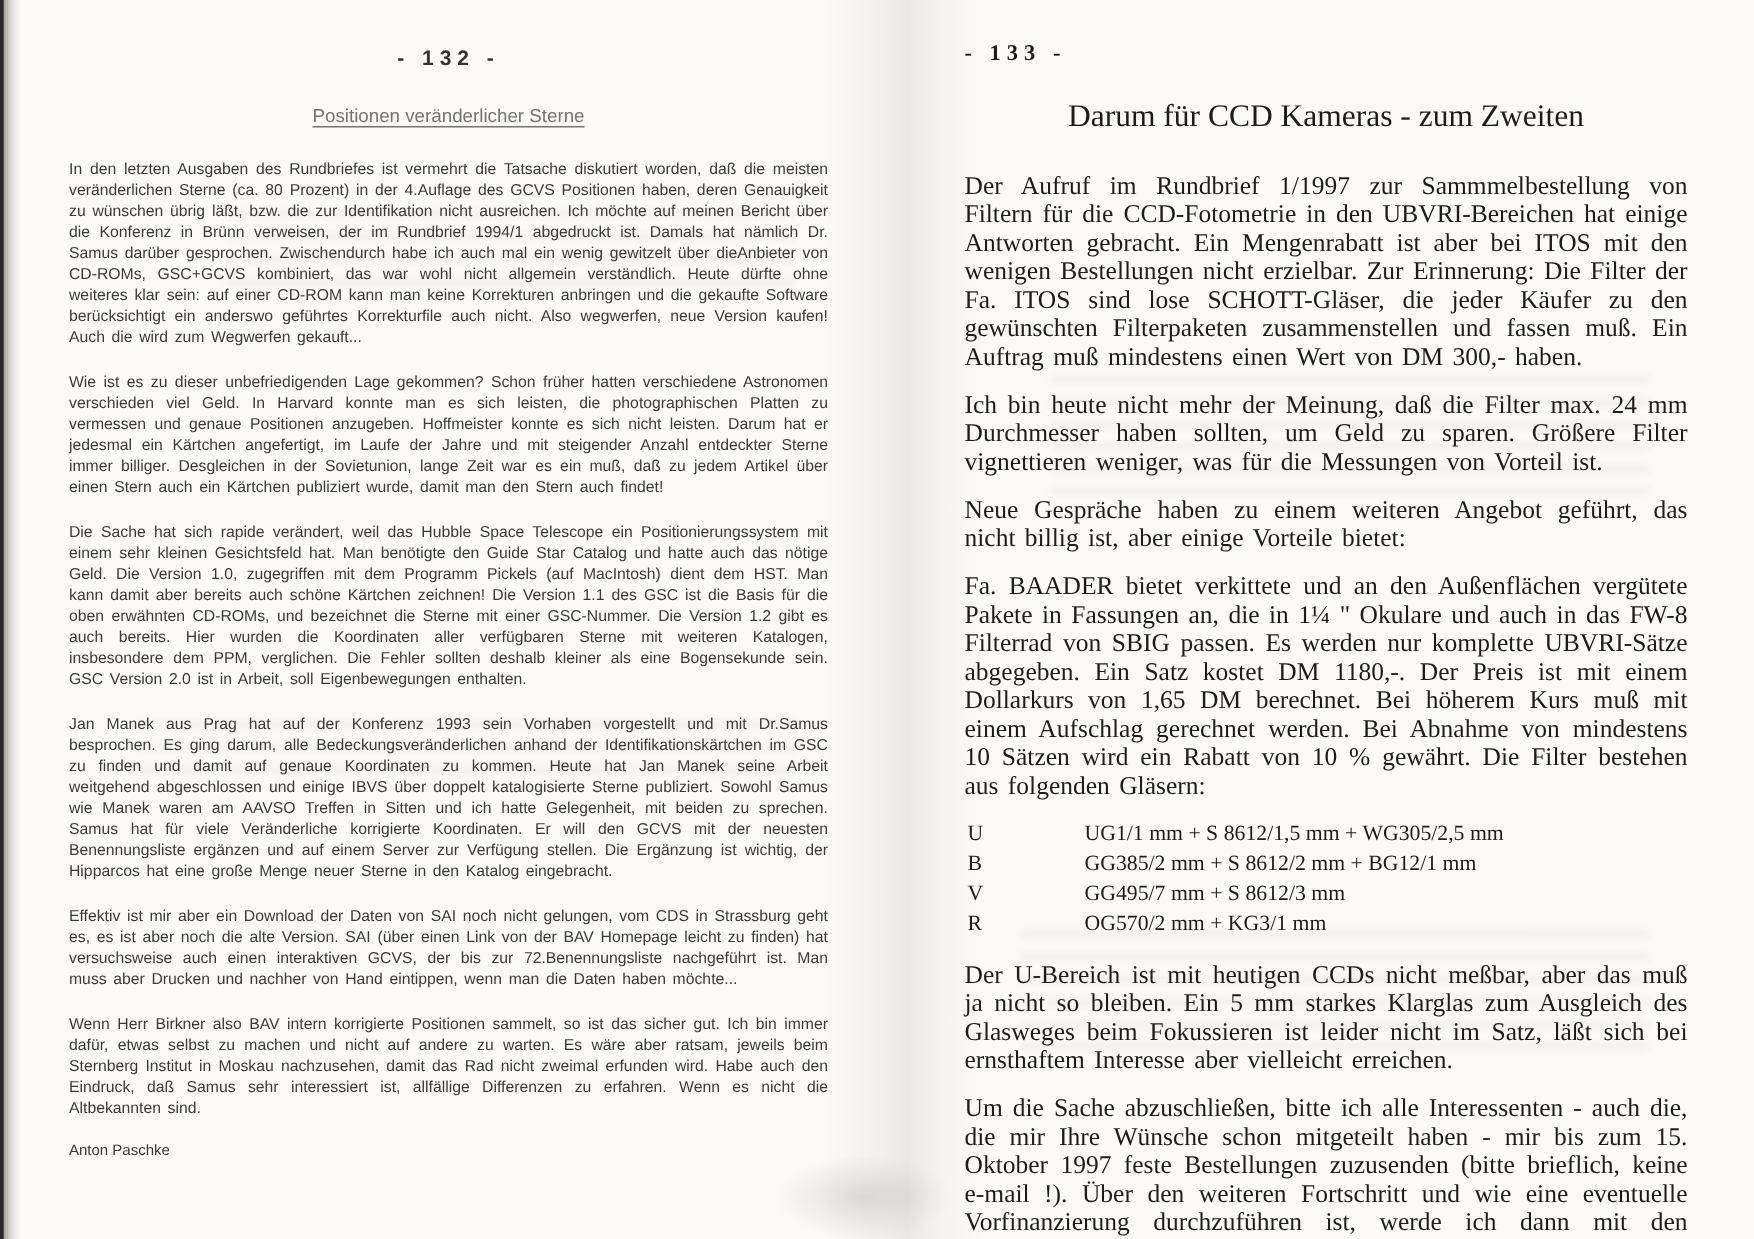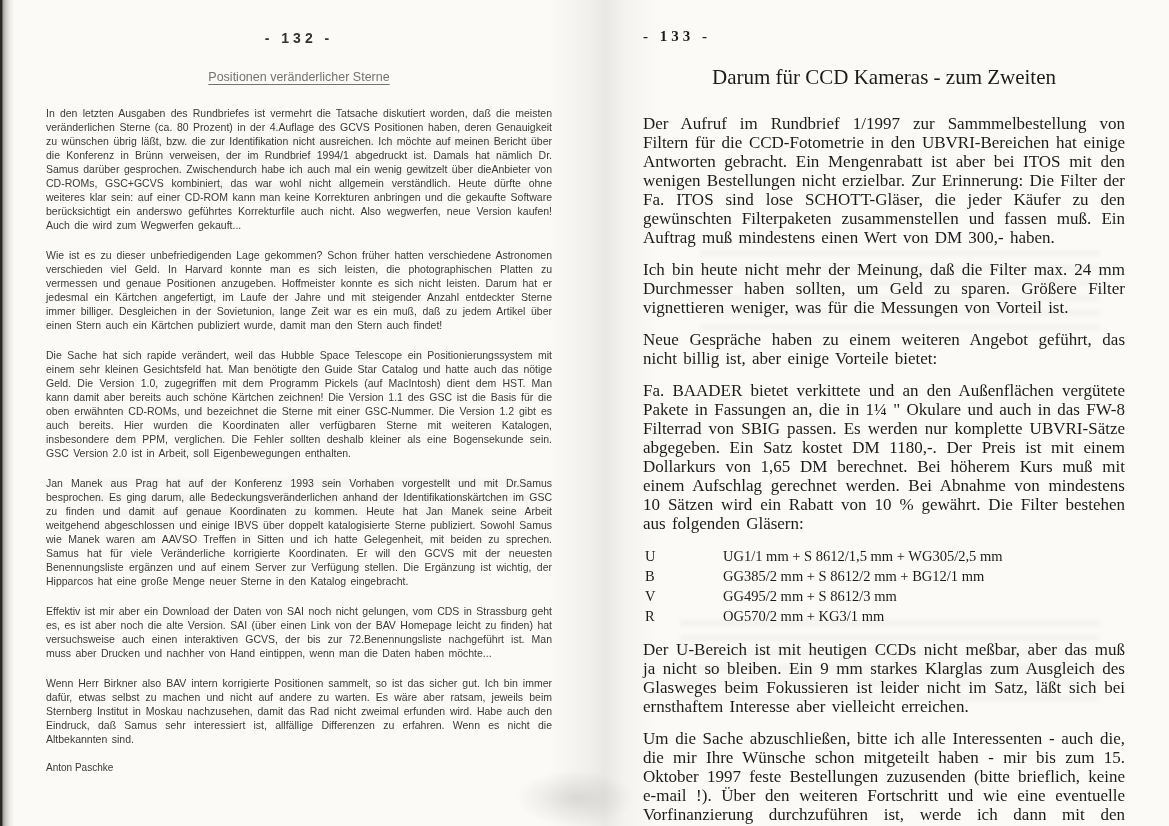"GG495/2 mm + S 8612/3" span { text: GG495/2 -> GG495/7 }
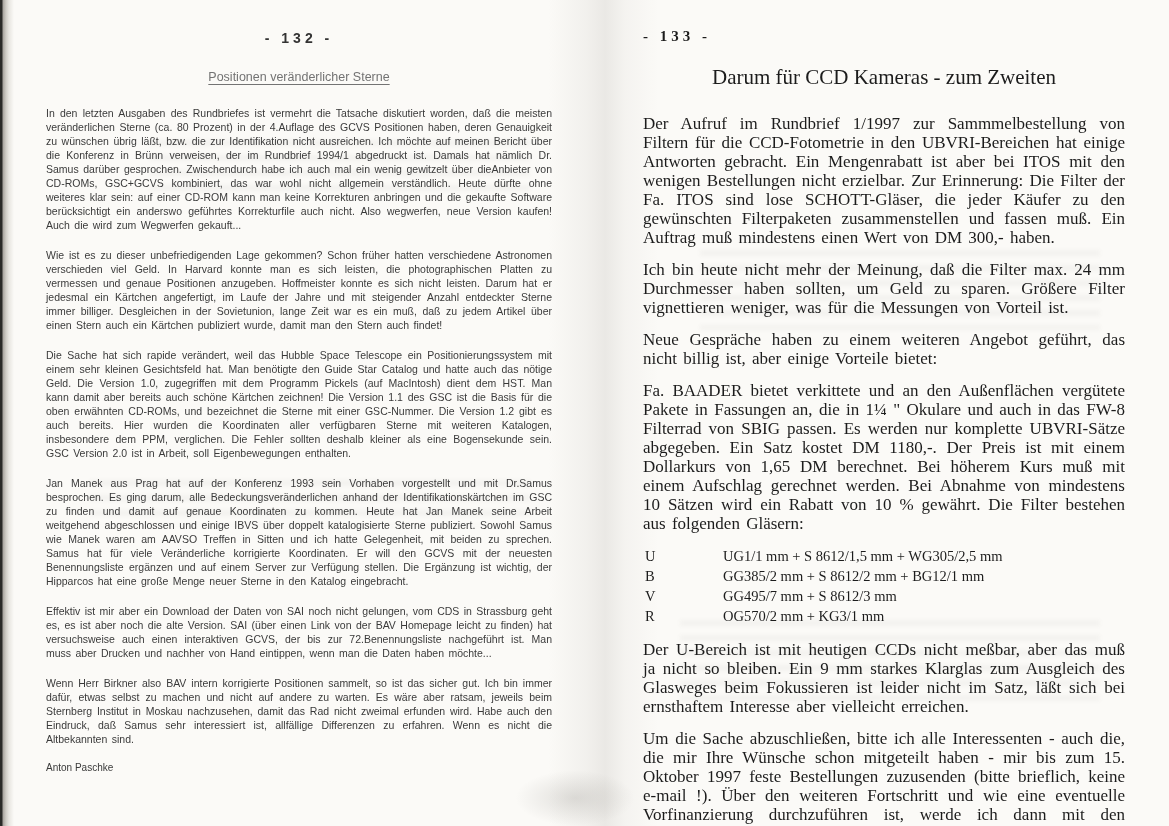"Der U-Bereich ist mit heutigen" p.rpara { text: 9 -> 5 }
